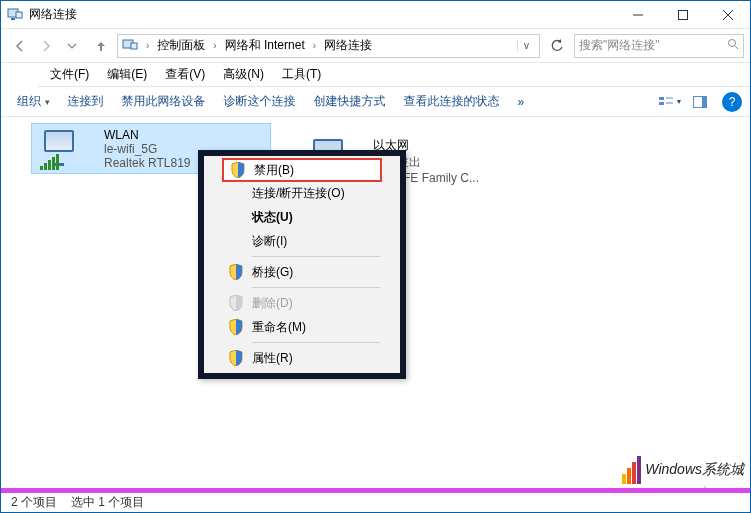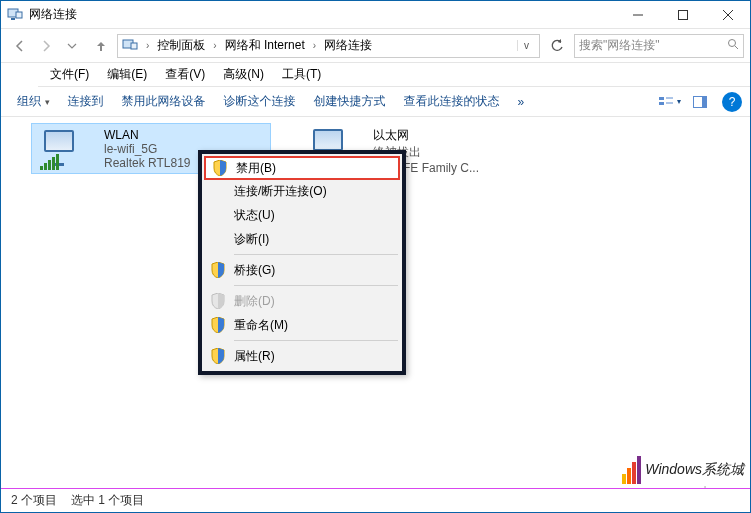"以太网" div.net-item { top: 6px -> 16px }
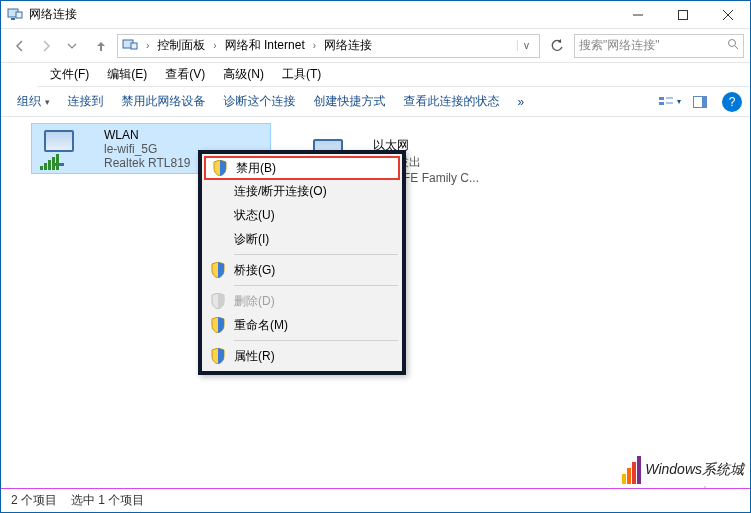"禁用(B)" .ctxmenu { border: 4px solid #0f172a -> 6px solid #0f172a; padding: 3px 2px -> 3px 18px }
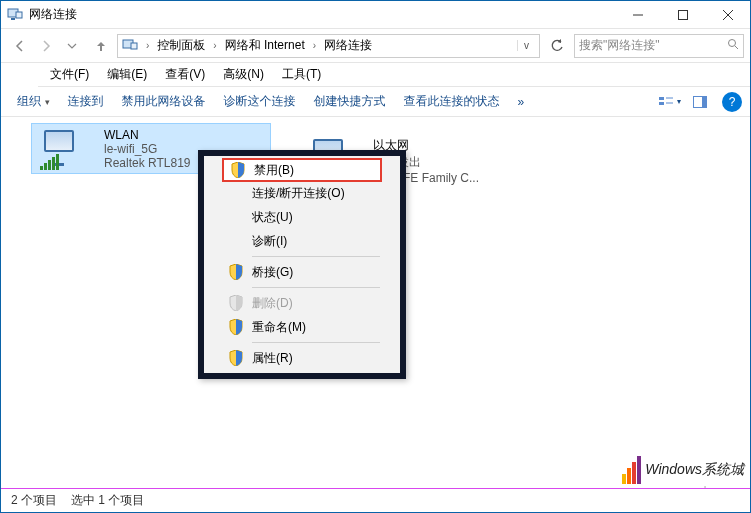"状态(U)" .ctxitem.bold { font-weight: normal -> bold }
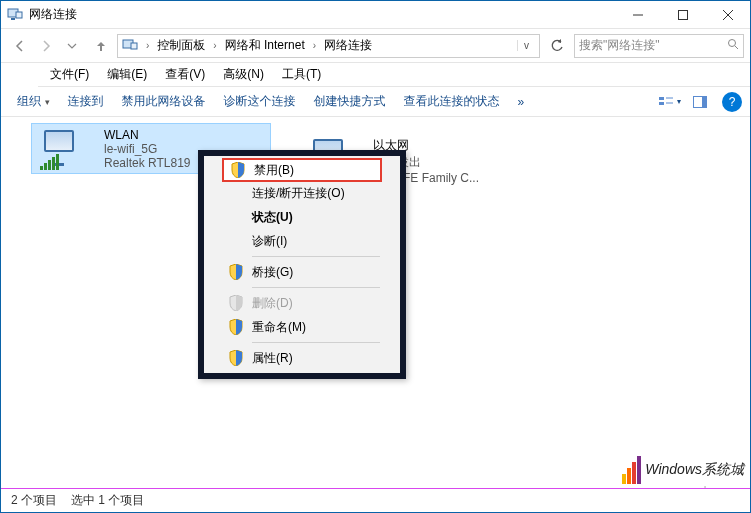"2 个项目" .statusbar { border-top: 1px solid #d946ef -> 5px solid #d946ef }
